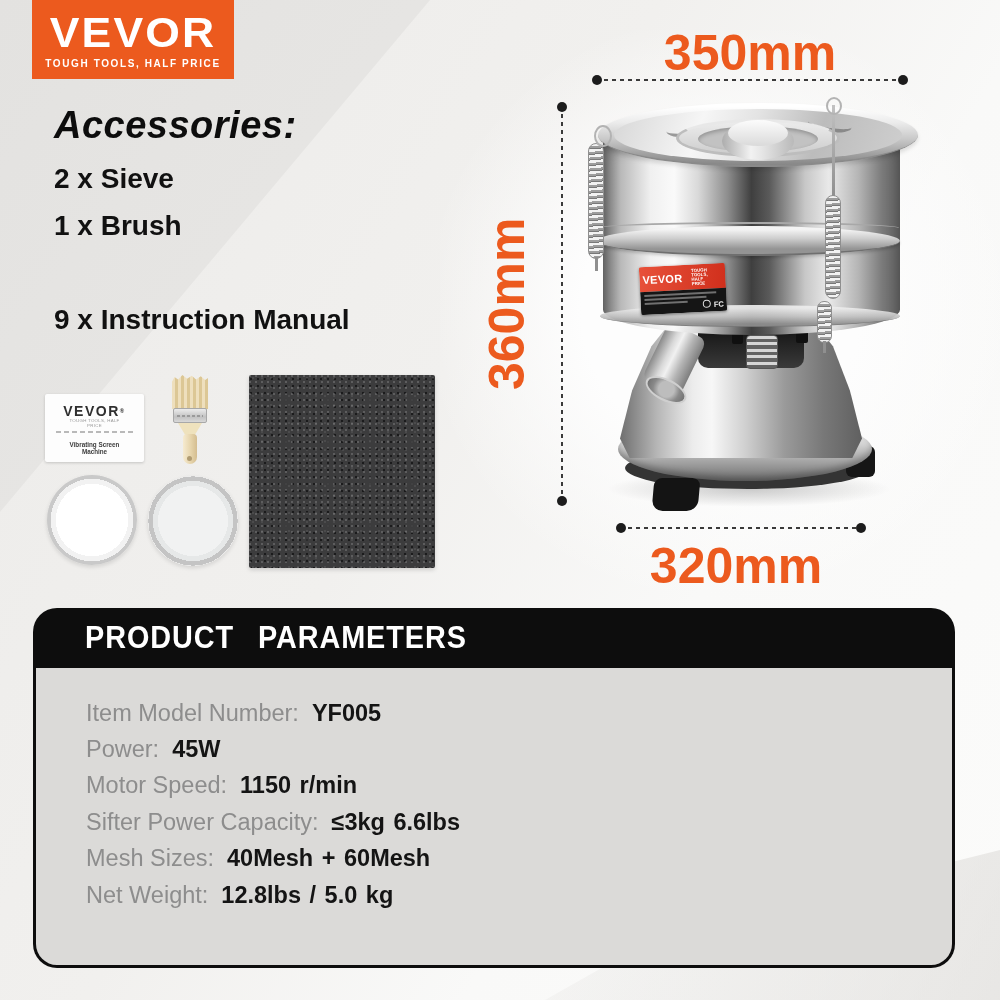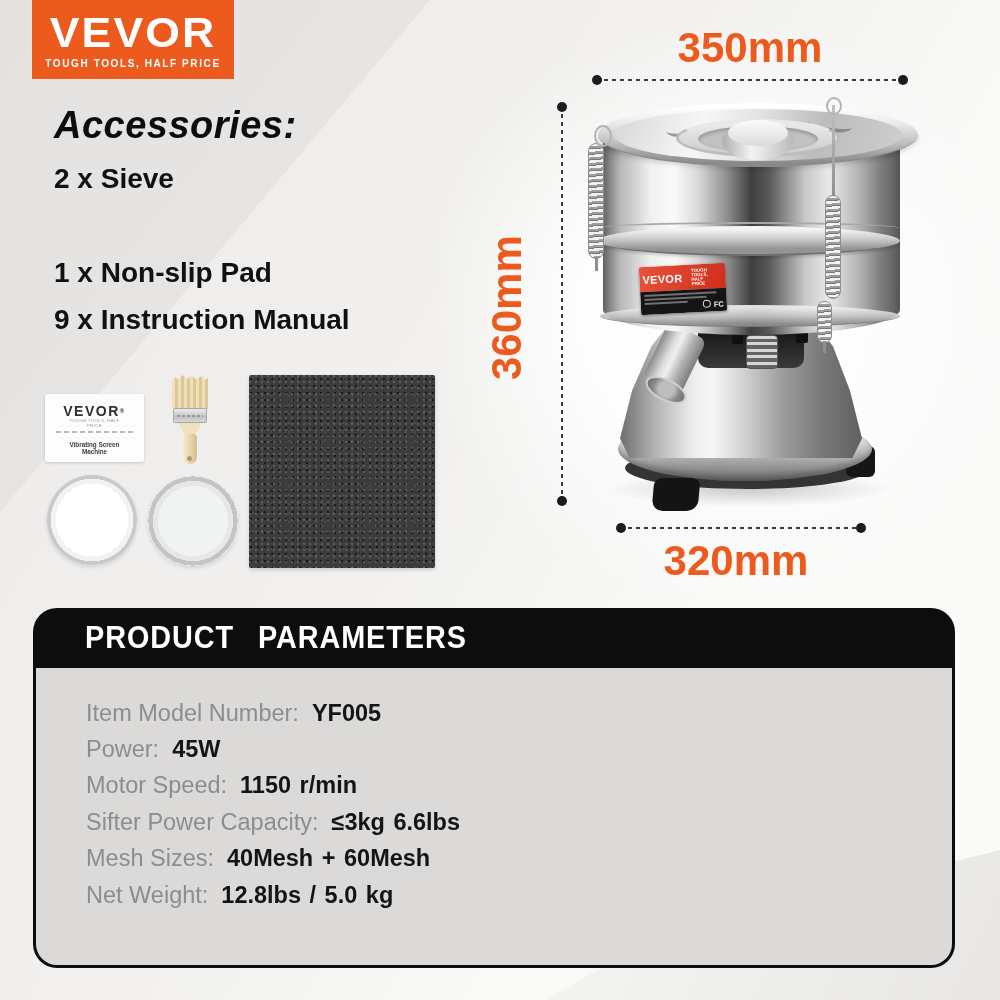"350mm" .dim-label { font-size: 42px -> 50px }
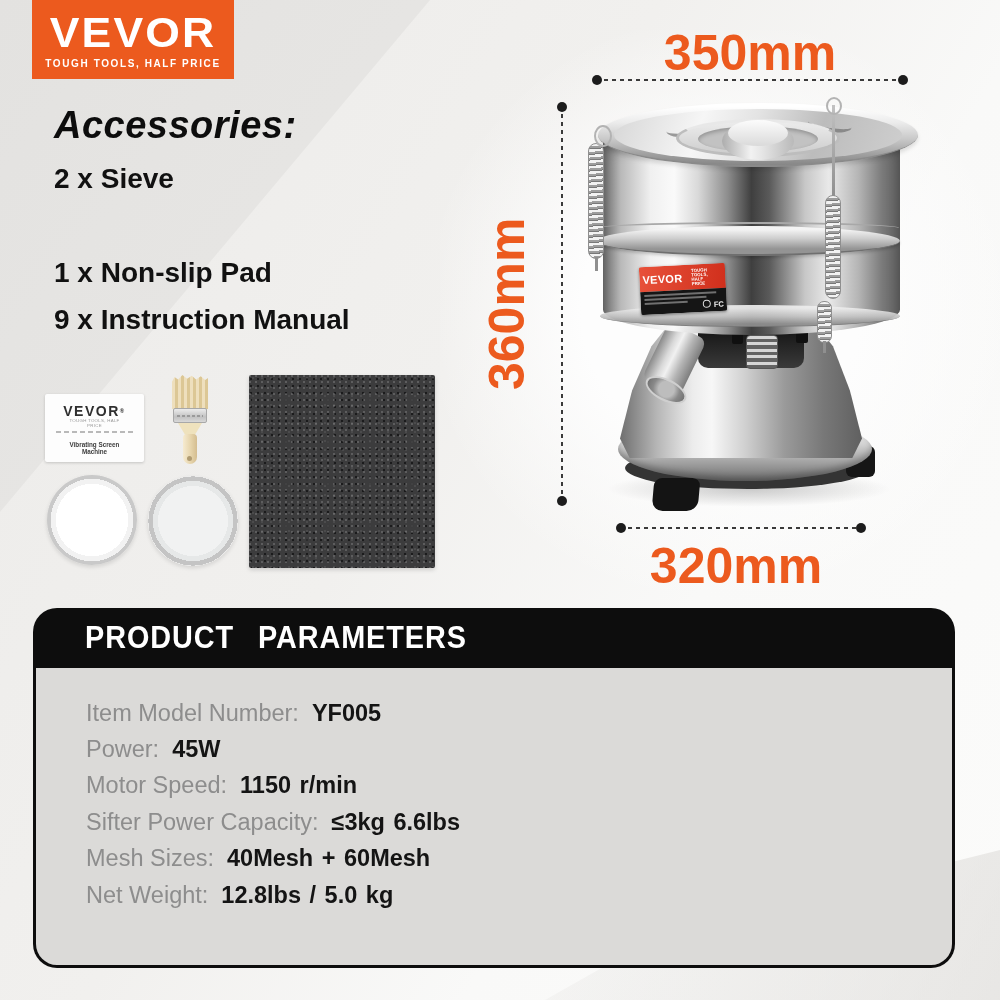"1 x Brush" div.abs { html: none -> <div>1 x Brush</div> }
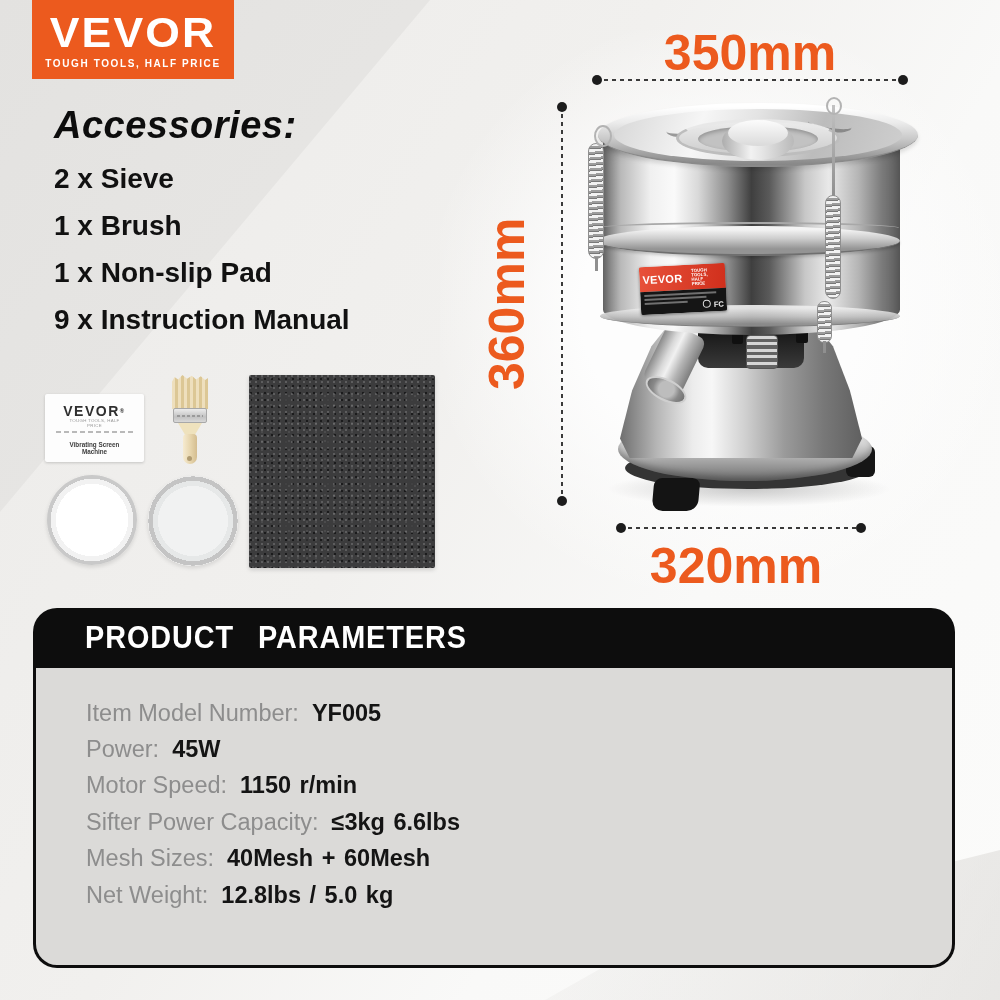"1 x Non-slip Pad" div.abs { html: <div>1 x Non-slip Pad</div> -> none }
